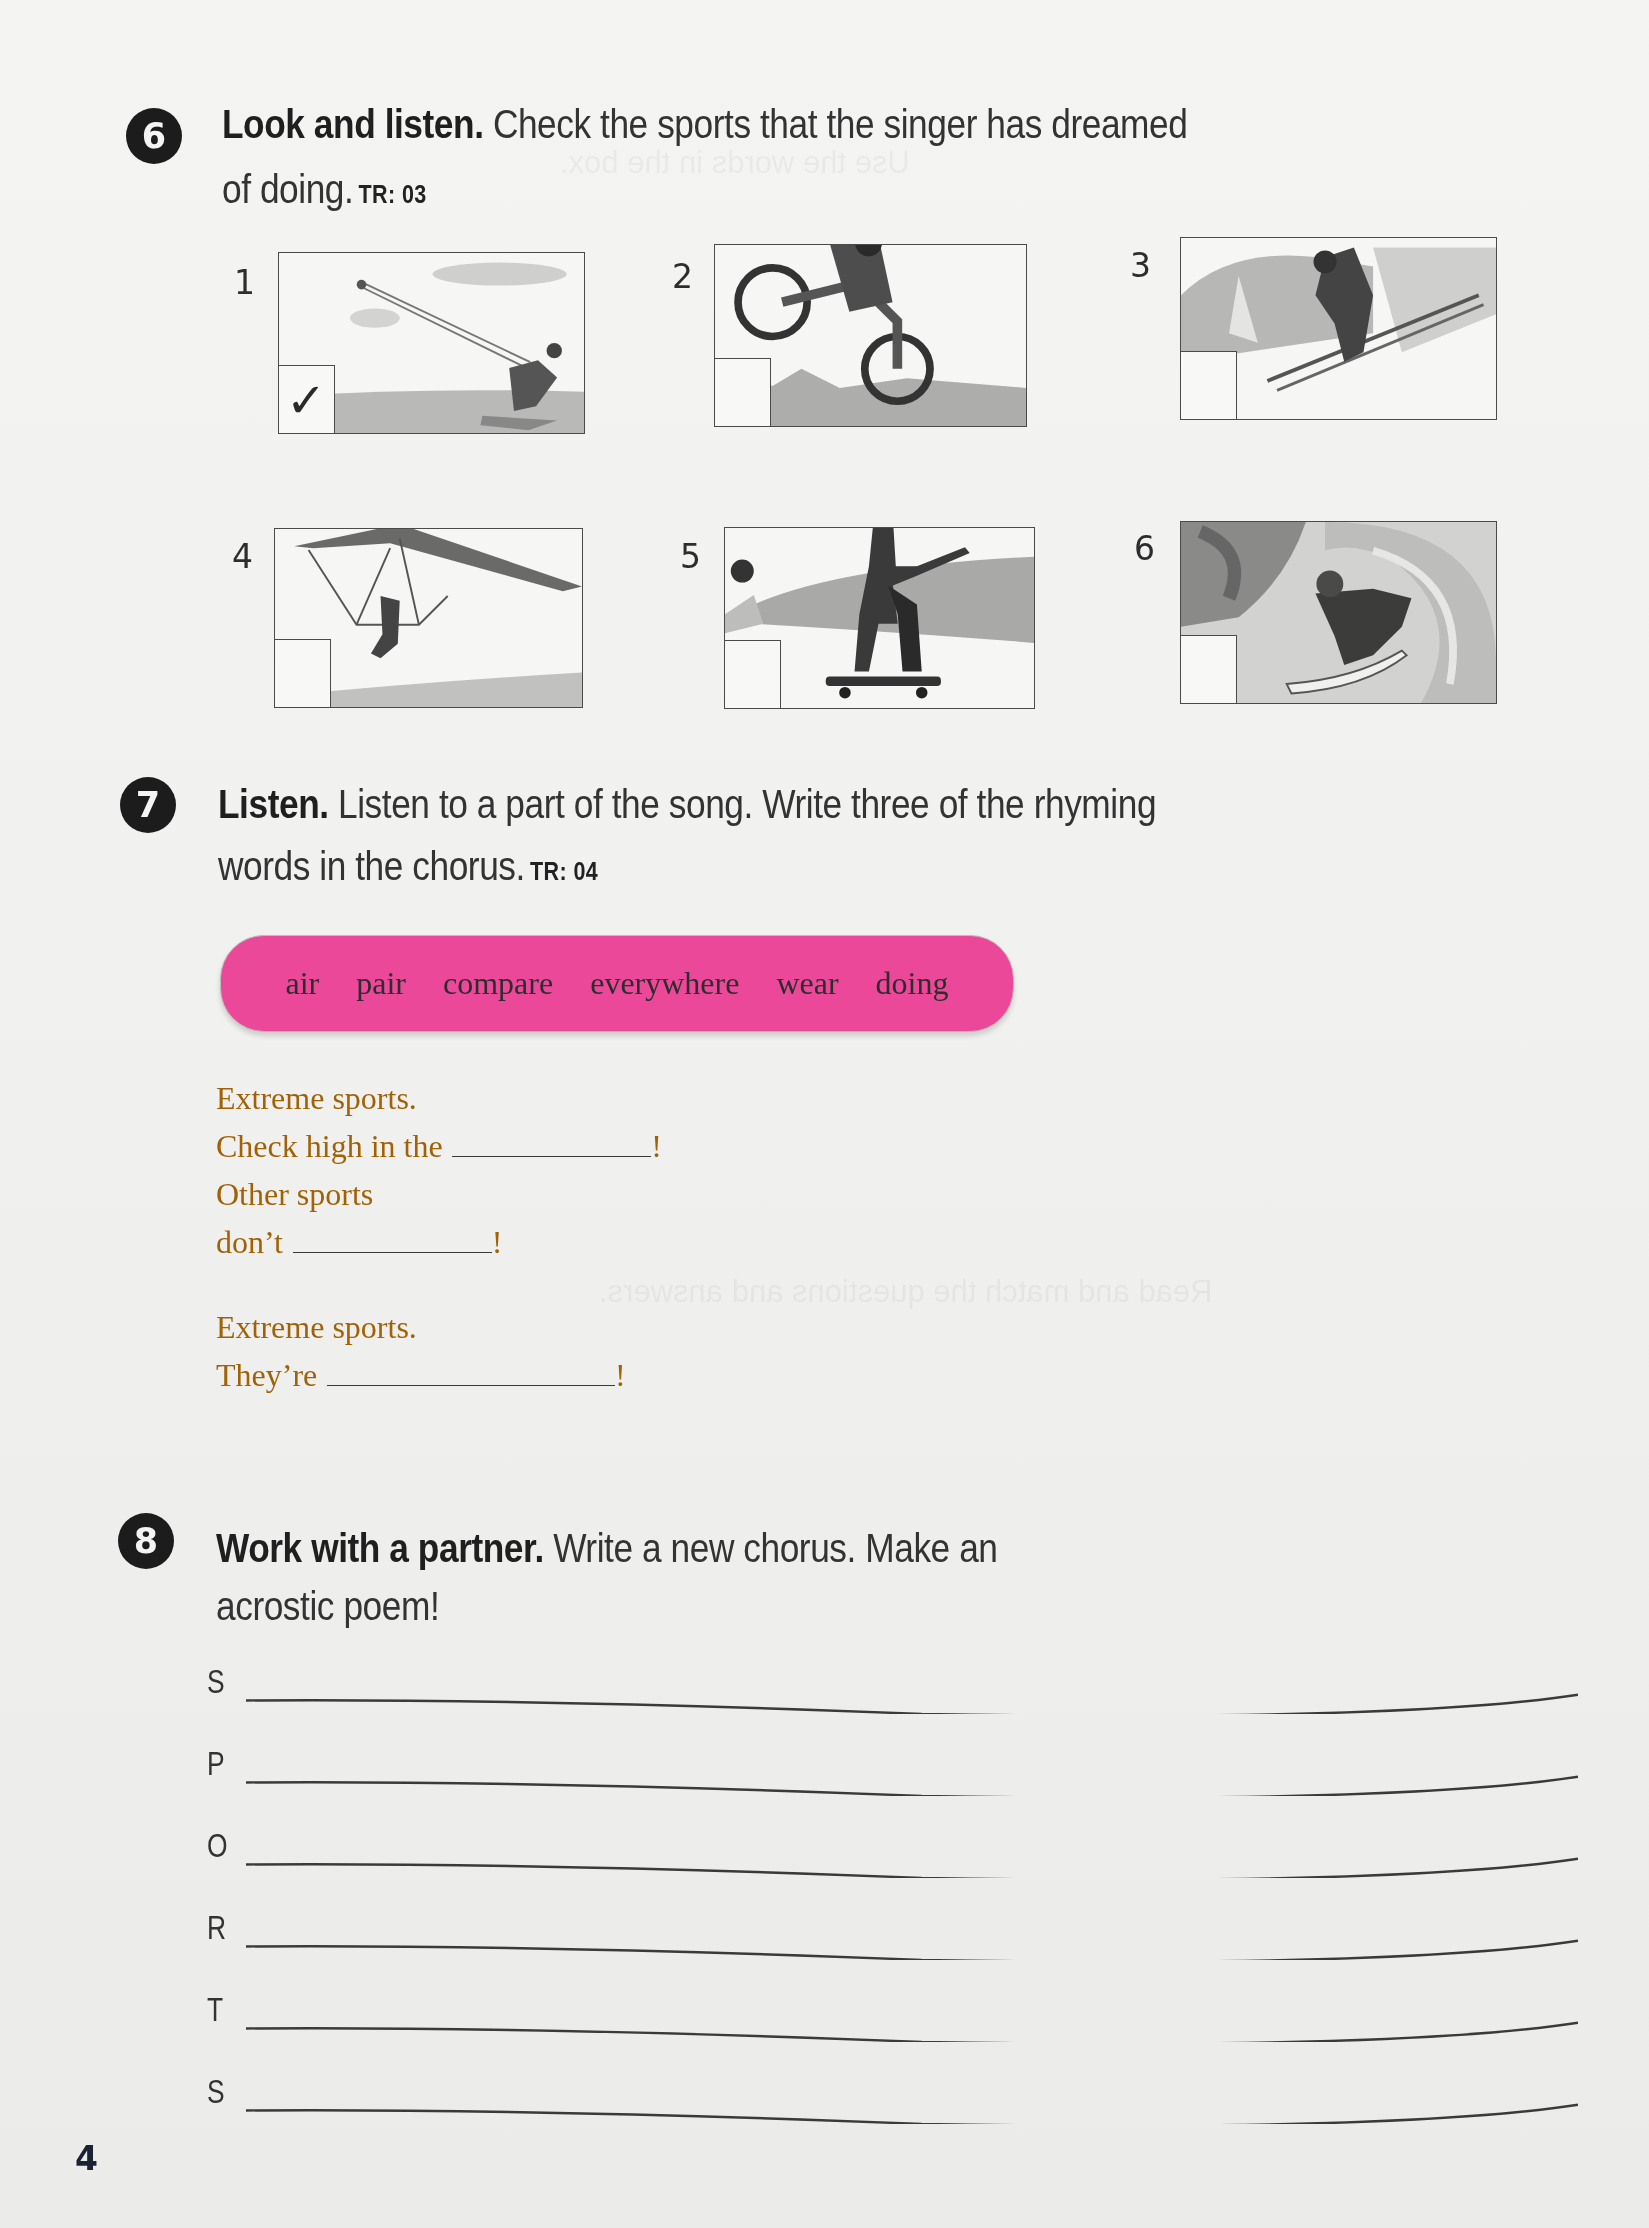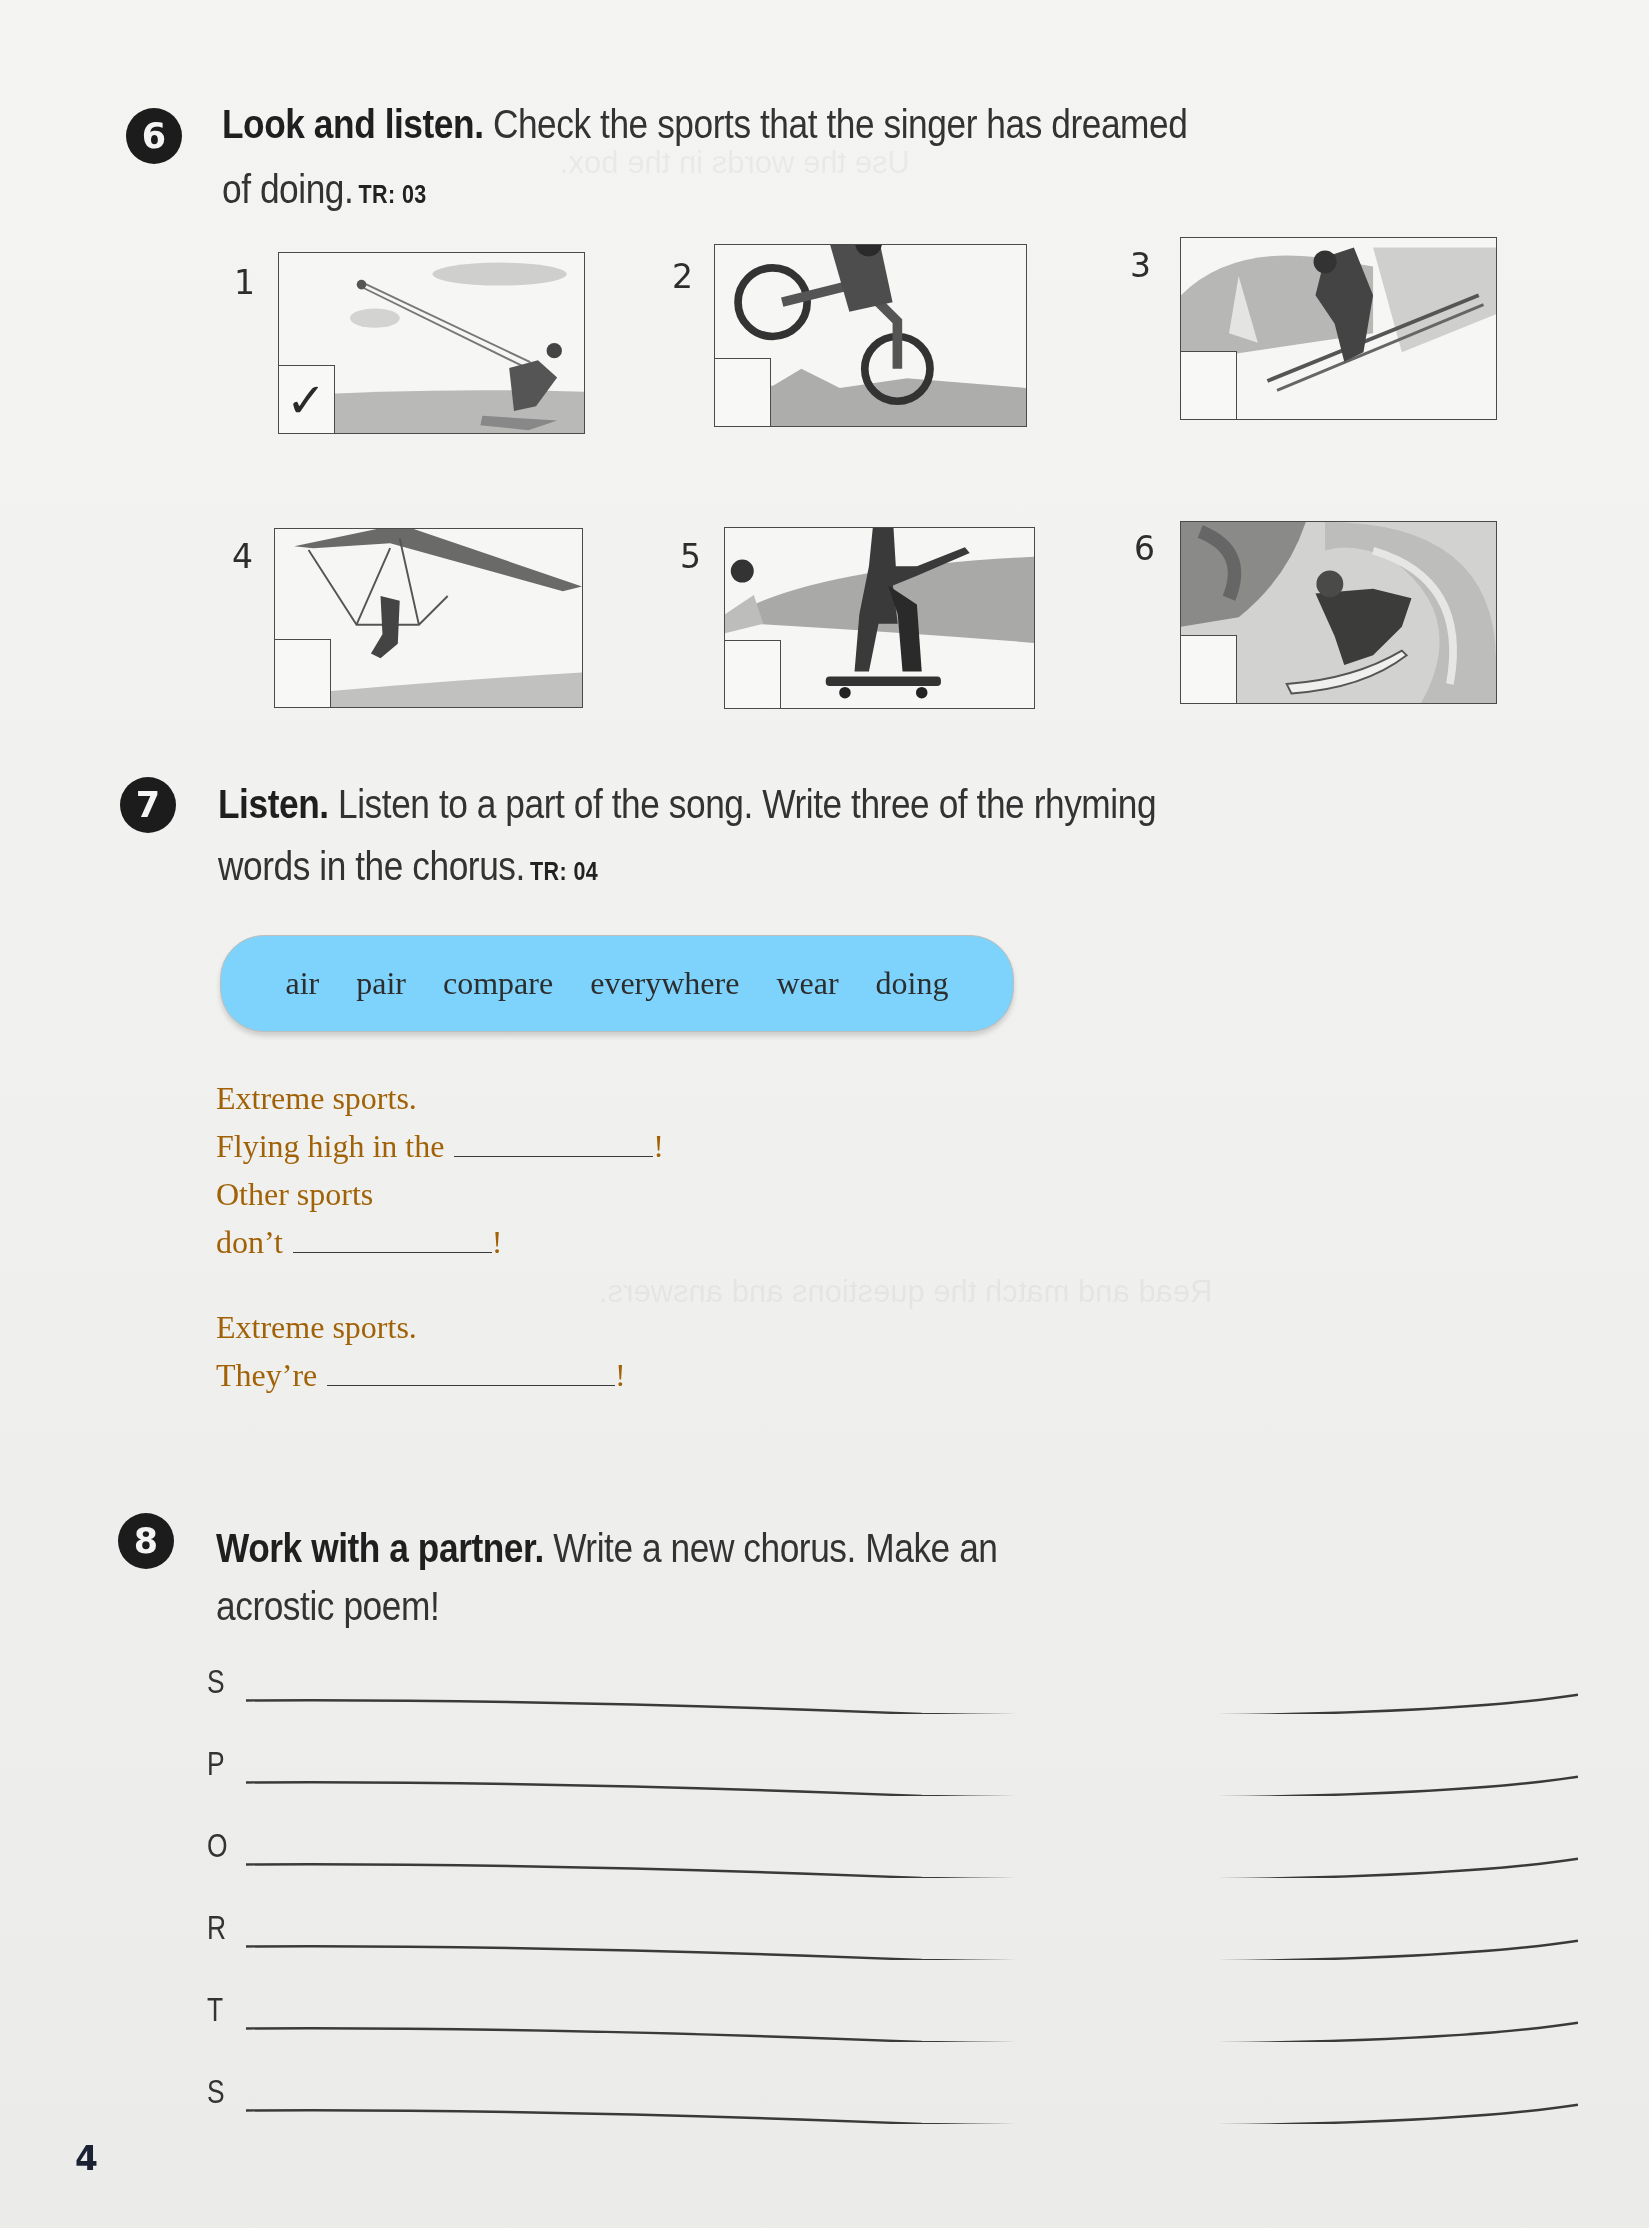"air" .word-box { background: #7dd3fc -> #ec4899 }
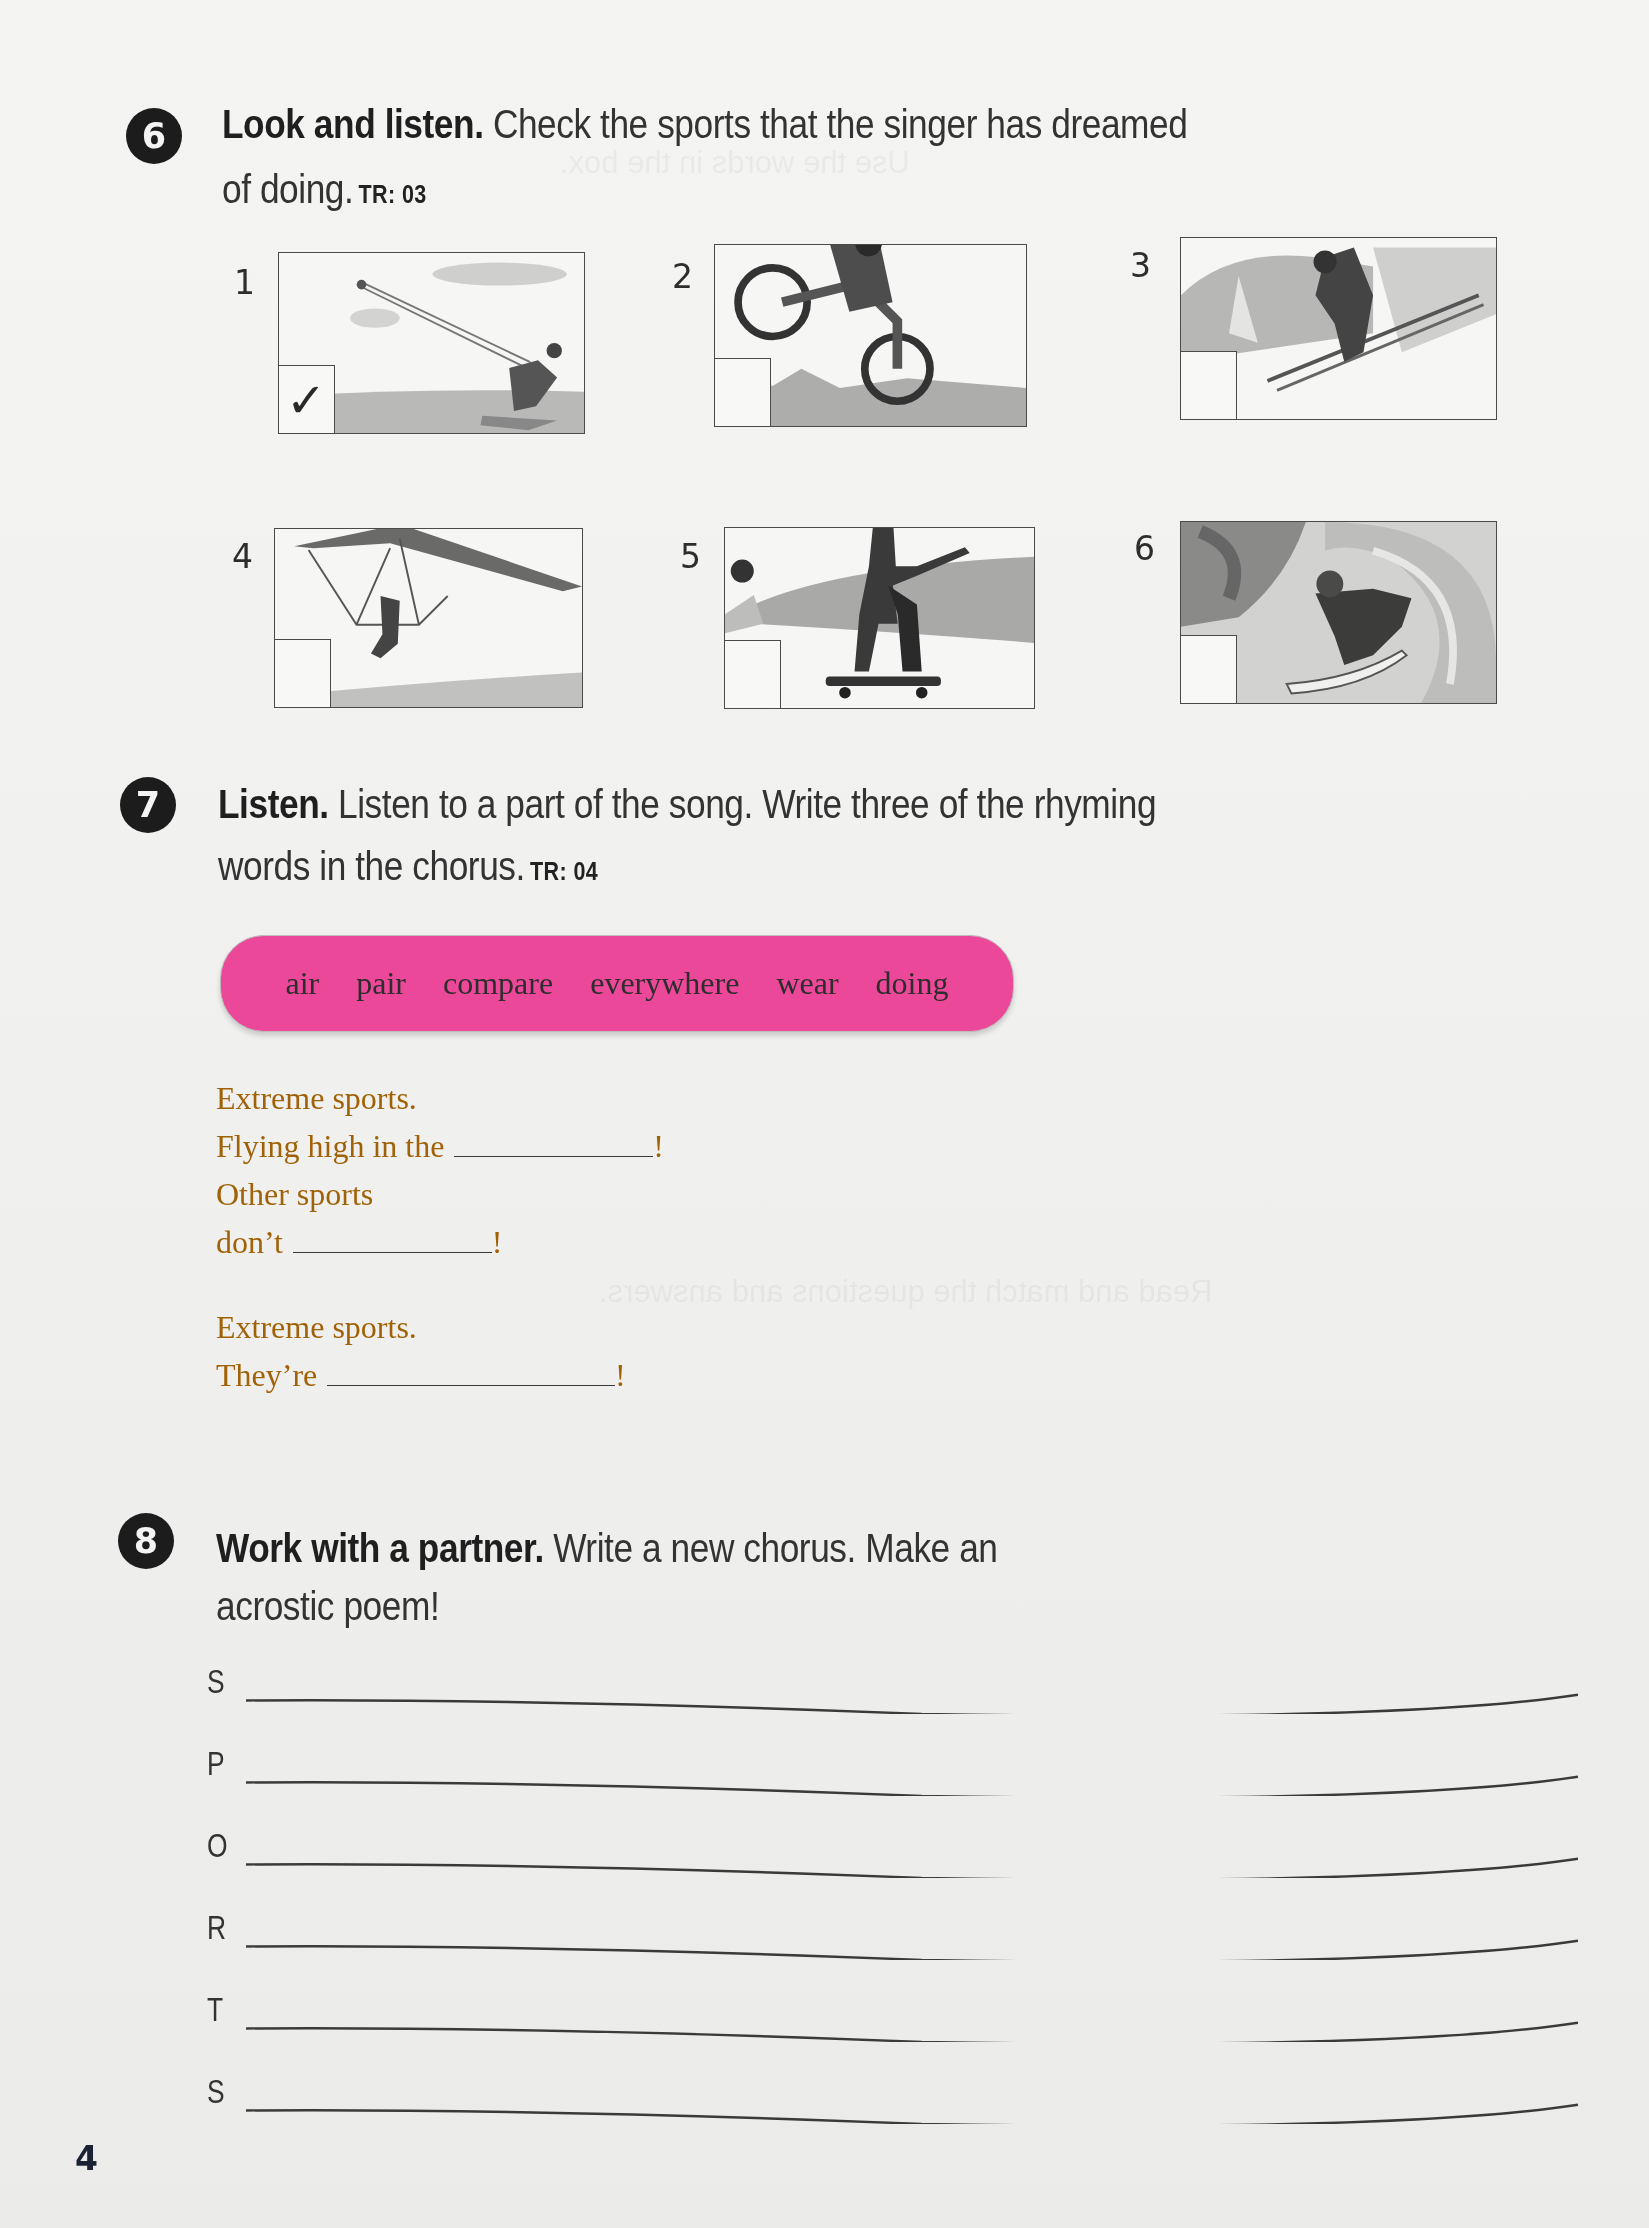"Flying high in the" span { text: Flying -> Check }
